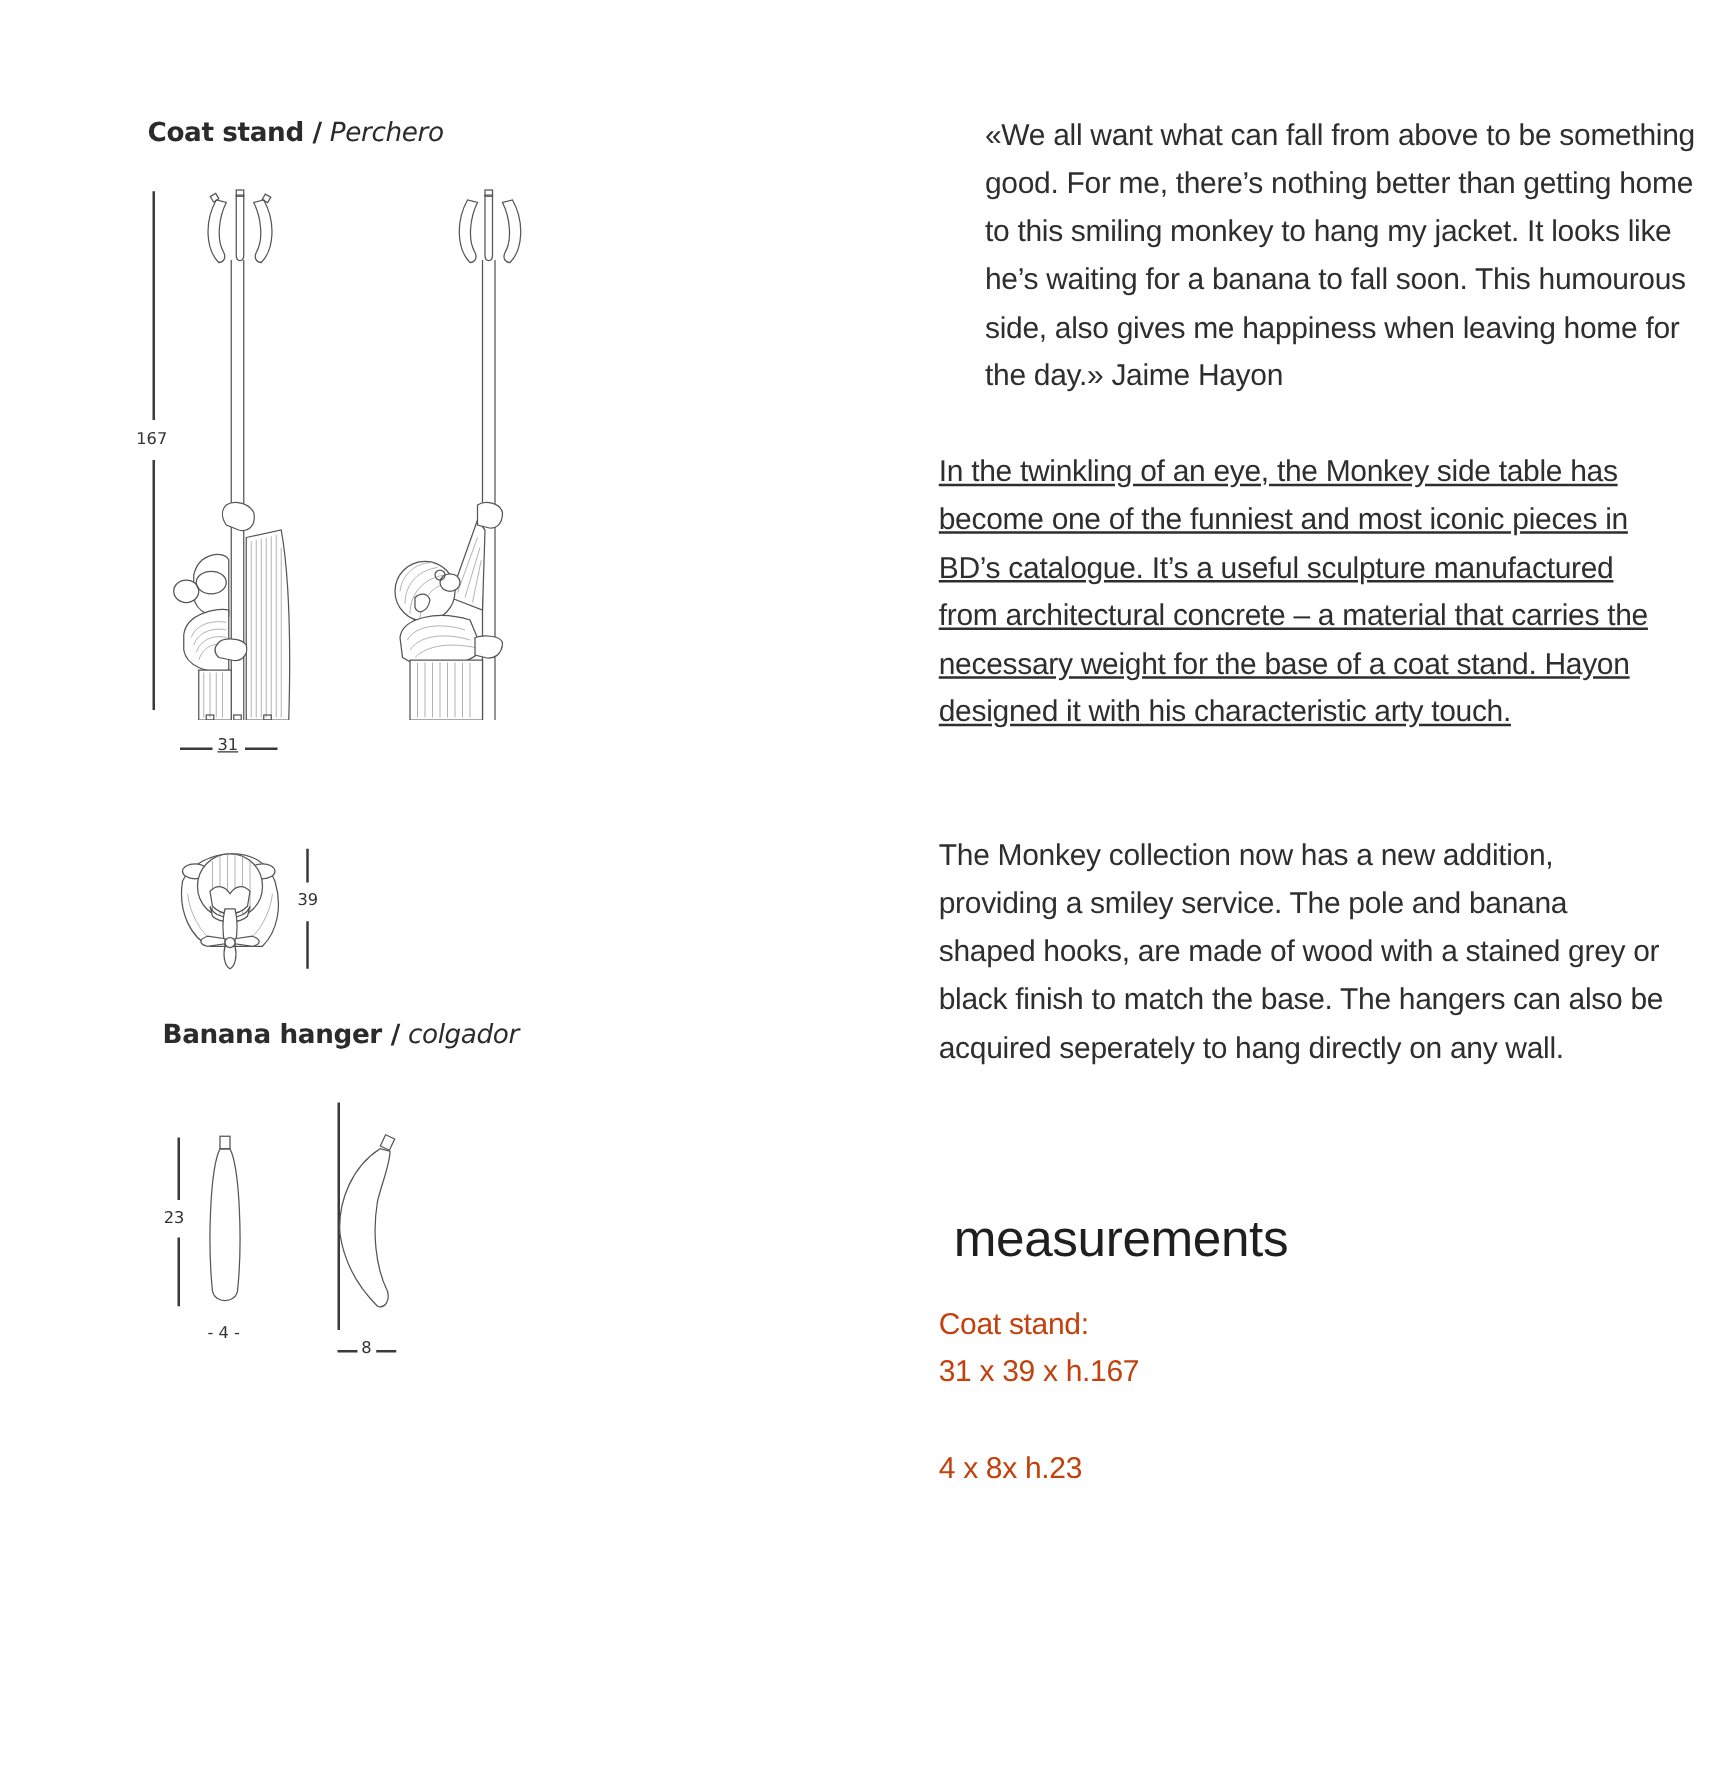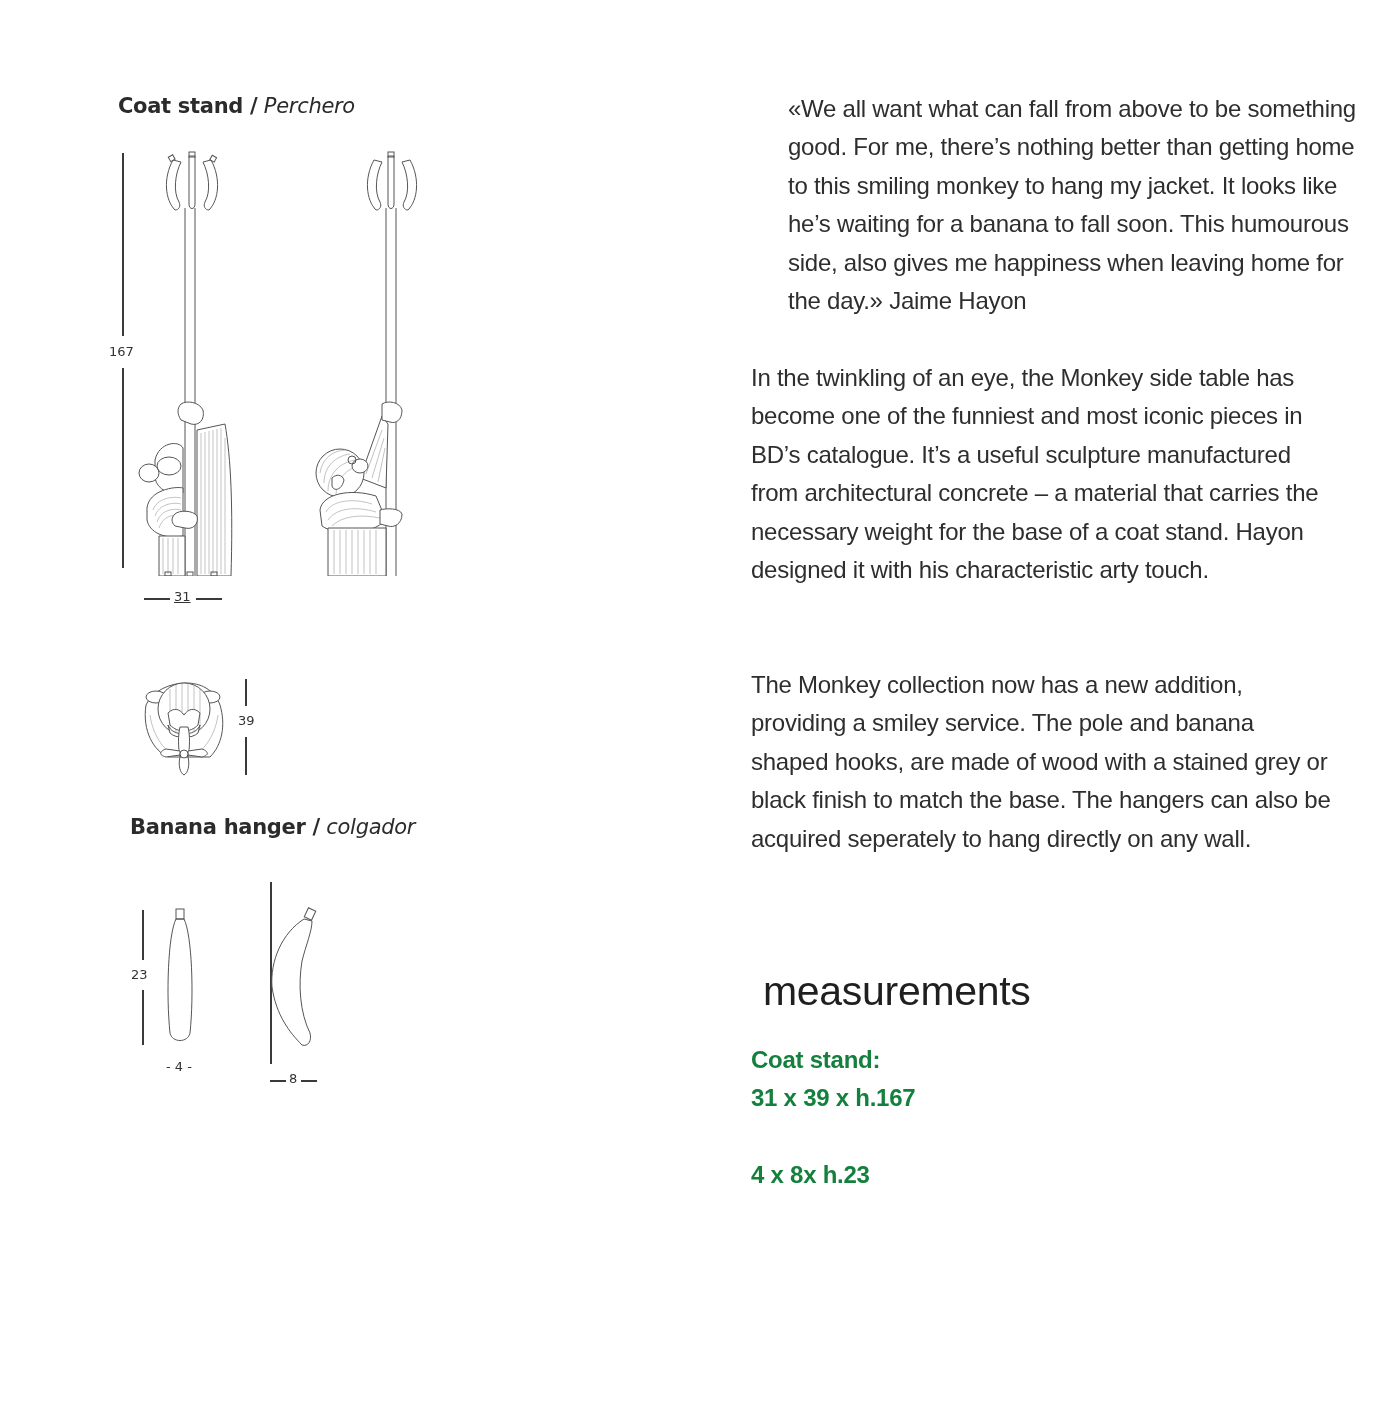"In the twinkling of an" p.abs { text-decoration: none -> underline }
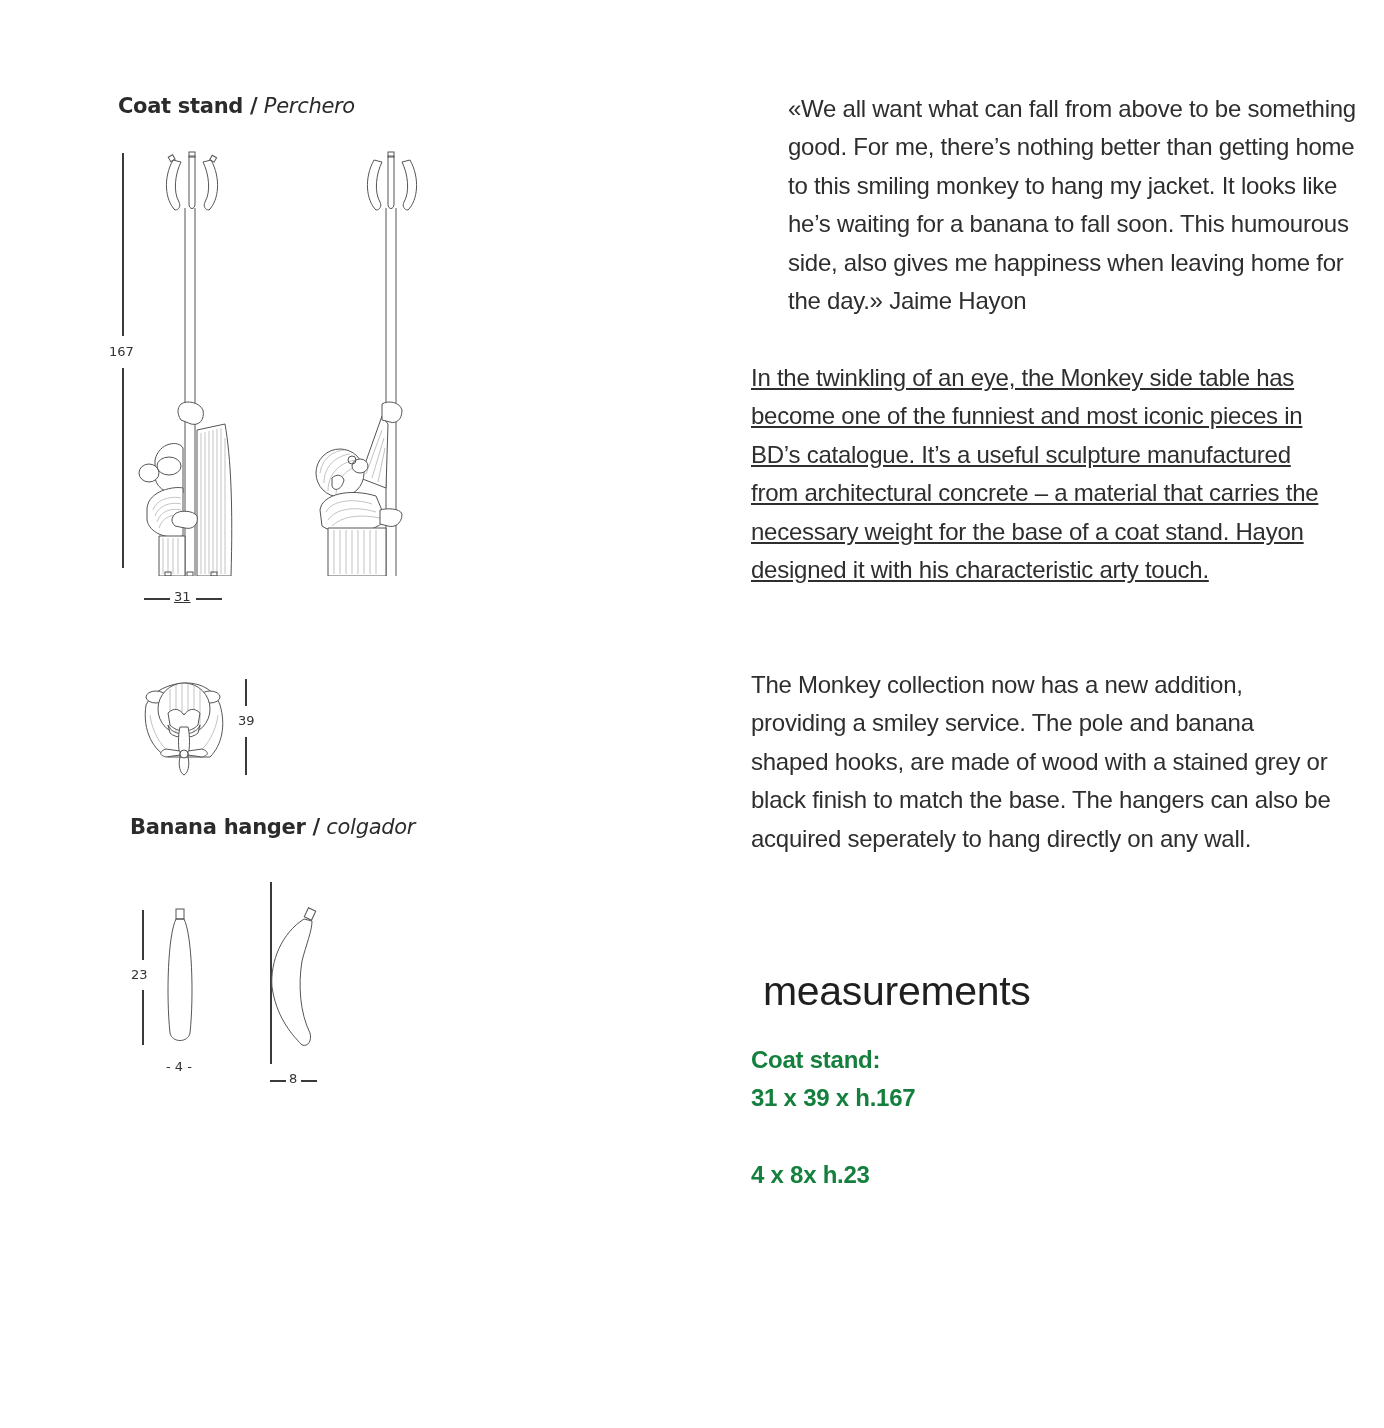"Coat stand:" .meas { color: #15803d -> #c2410c; font-weight: bold -> none }
